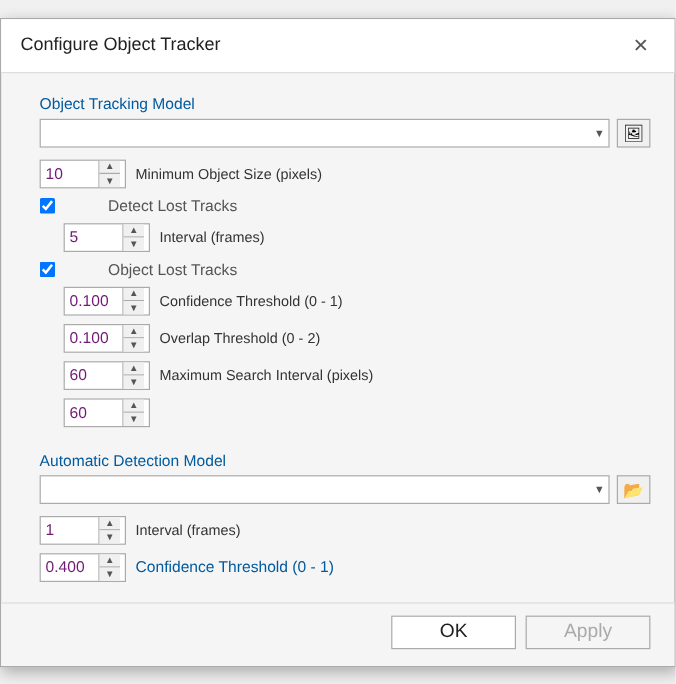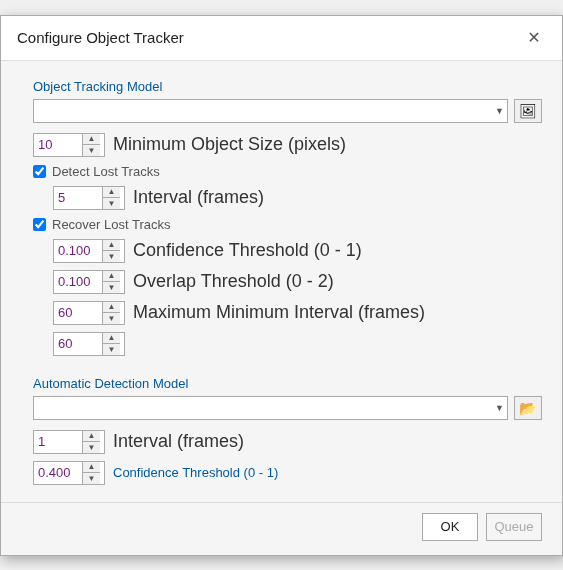"Minimum Object Size (pixels)" .row-label { font-size: 18px -> 12px }
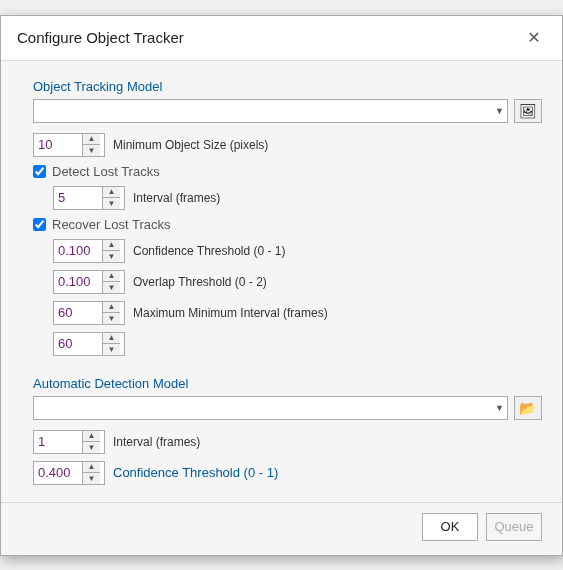"Detect Lost Tracks" .checkbox-label { margin-left: none -> 38px }
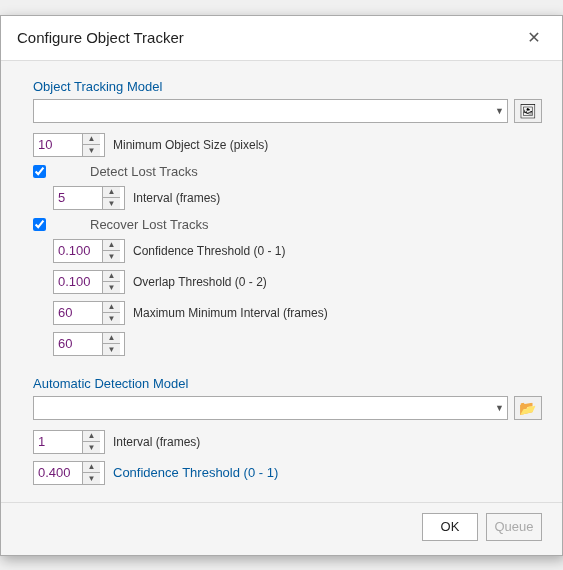"Recover Lost Tracks" label.checkbox-label { text: Recover -> Object }
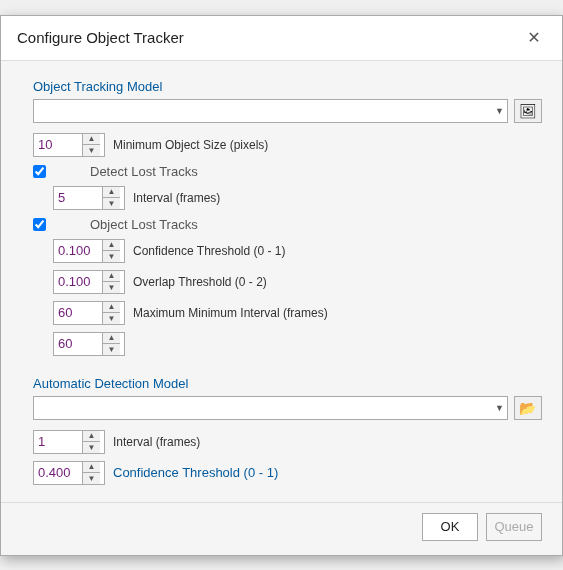"Maximum Minimum Interval (frames)" span.row-label { text: Minimum Interval (frames -> Search Interval (pixels }
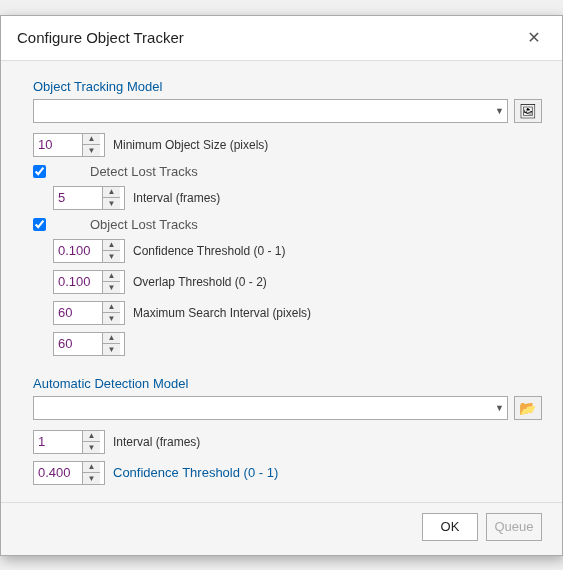"OK" .footer-btn { font-size: 13px -> 16px; width: 56px -> 104px }
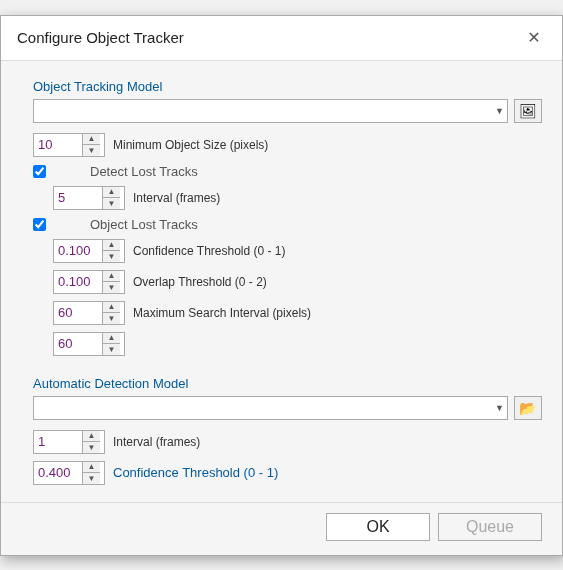"Queue" button.footer-btn { text: Queue -> Apply }
